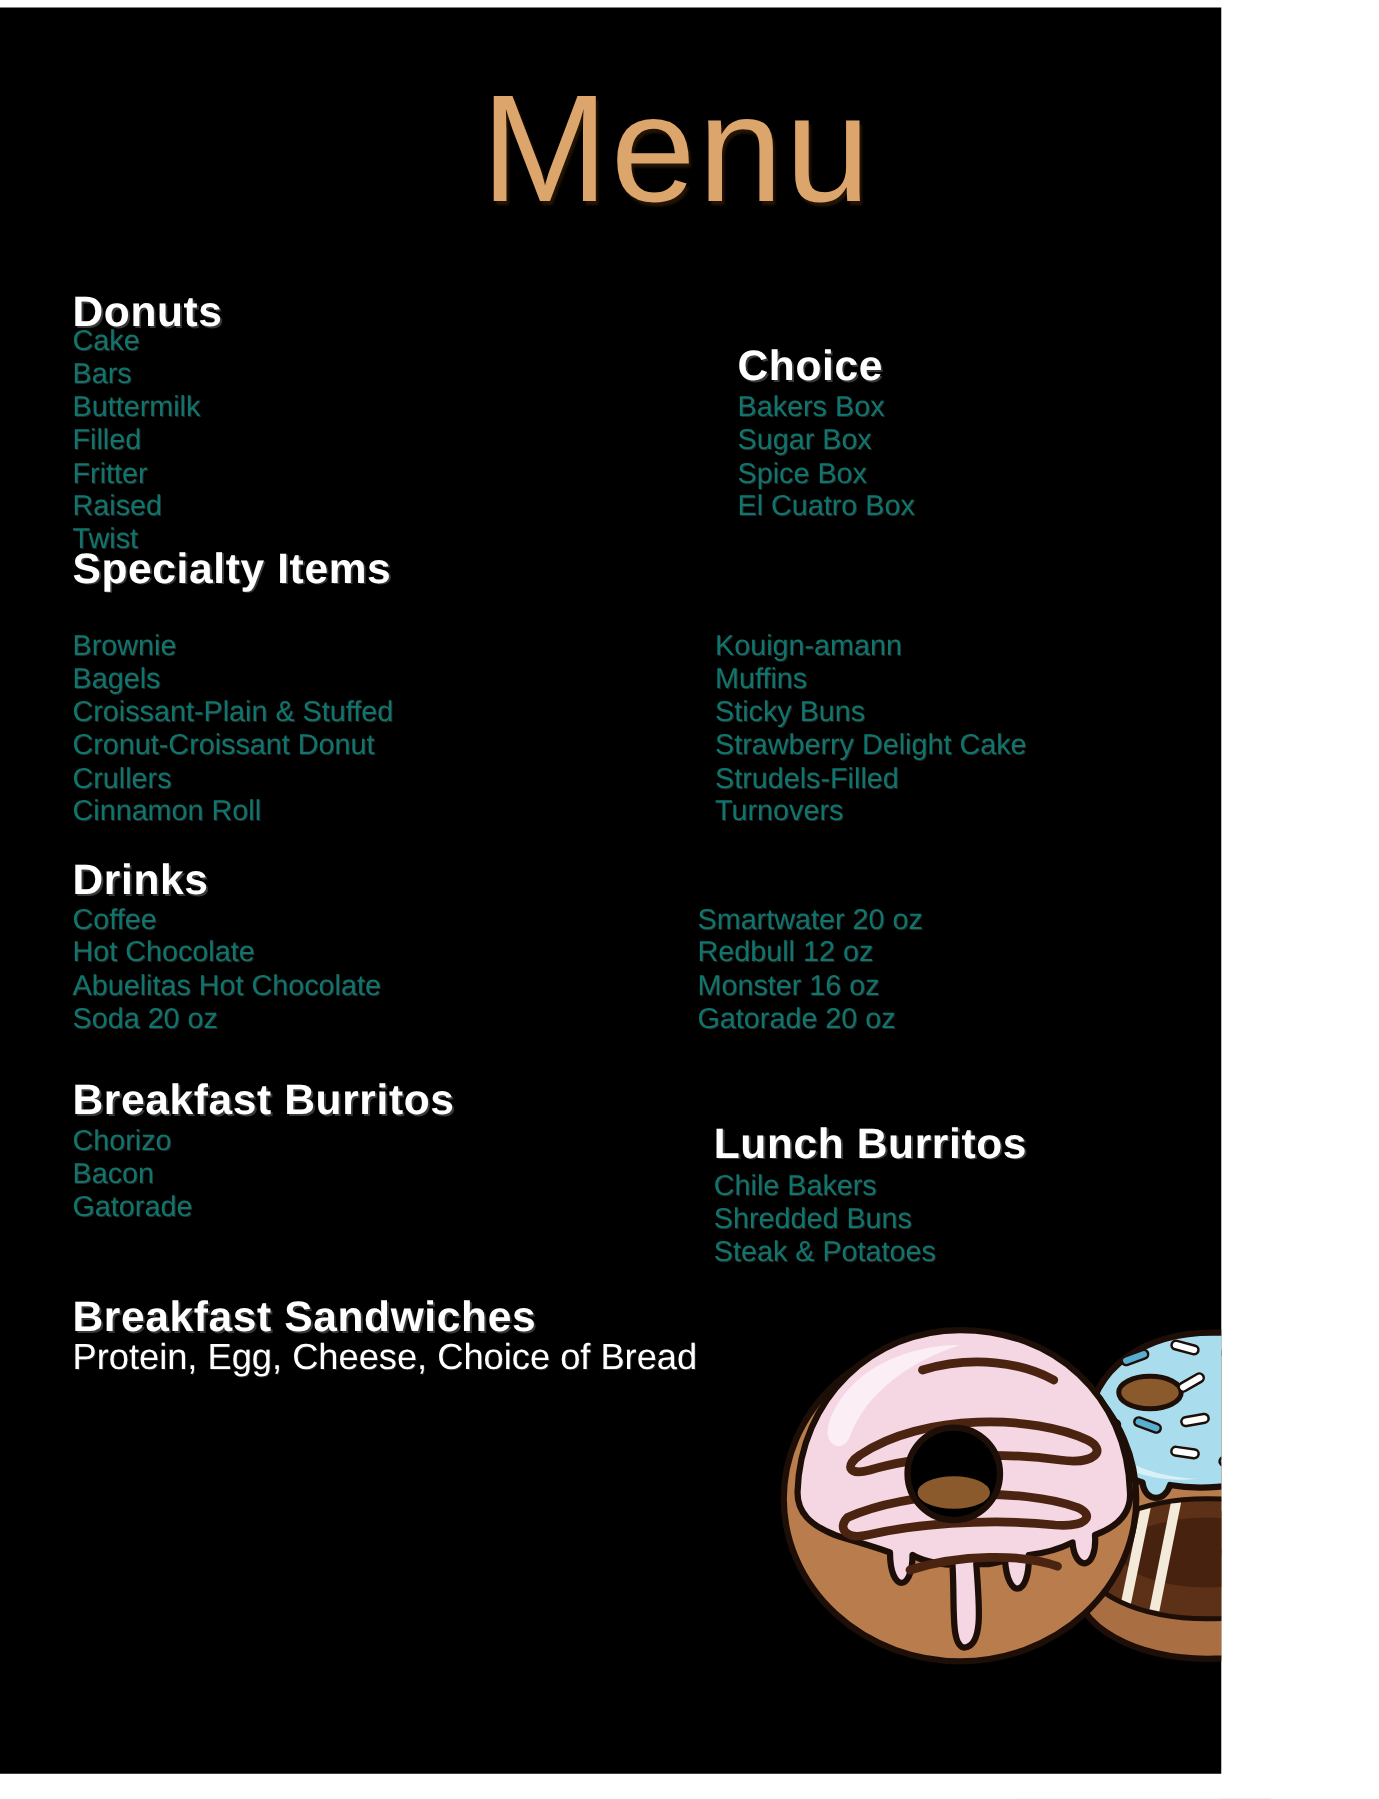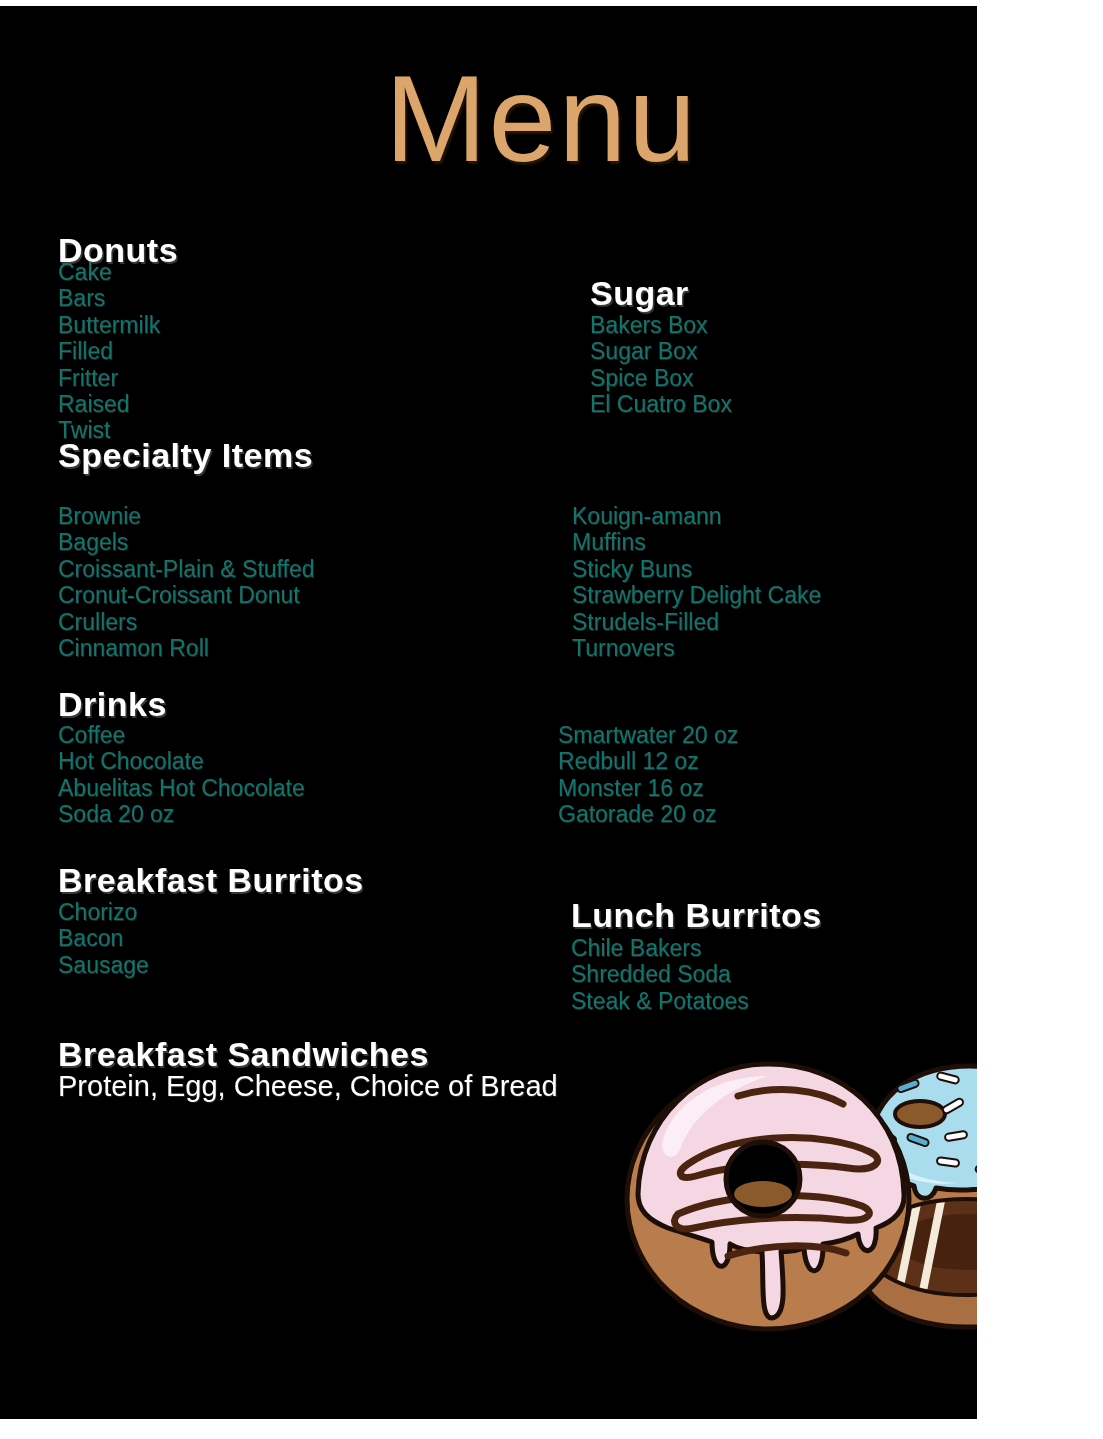"Sugar" div.sec-head { text: Sugar -> Choice }
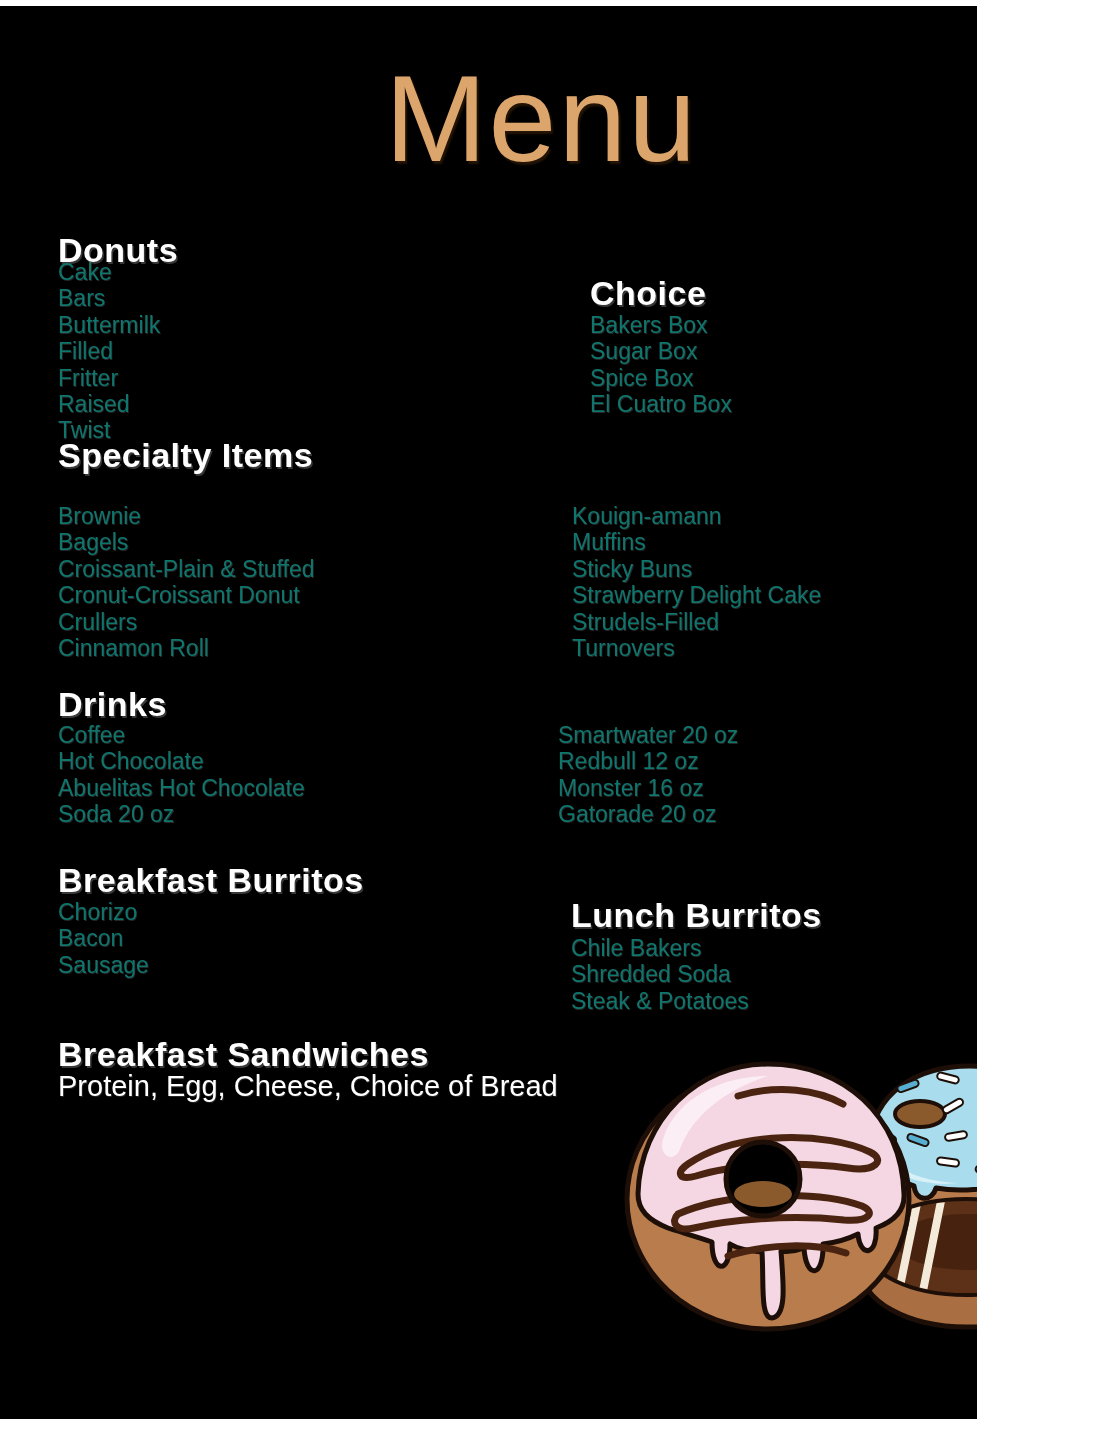"Sausage" div { text: Sausage -> Gatorade }
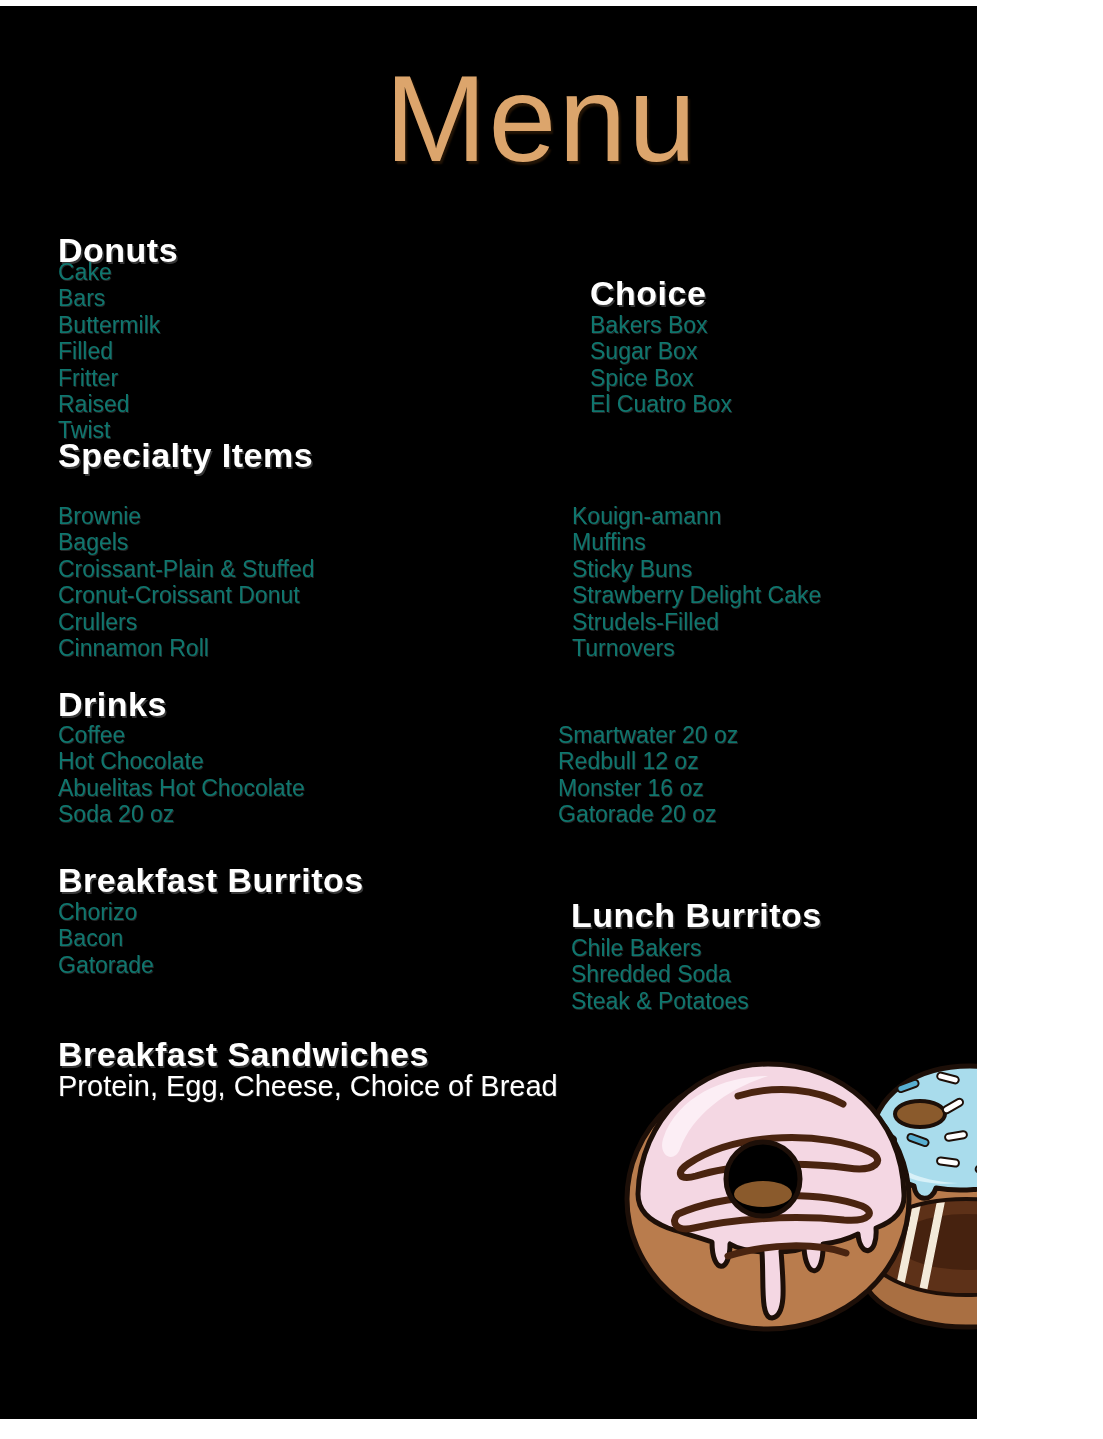"Shredded Soda" div { text: Soda -> Buns }
